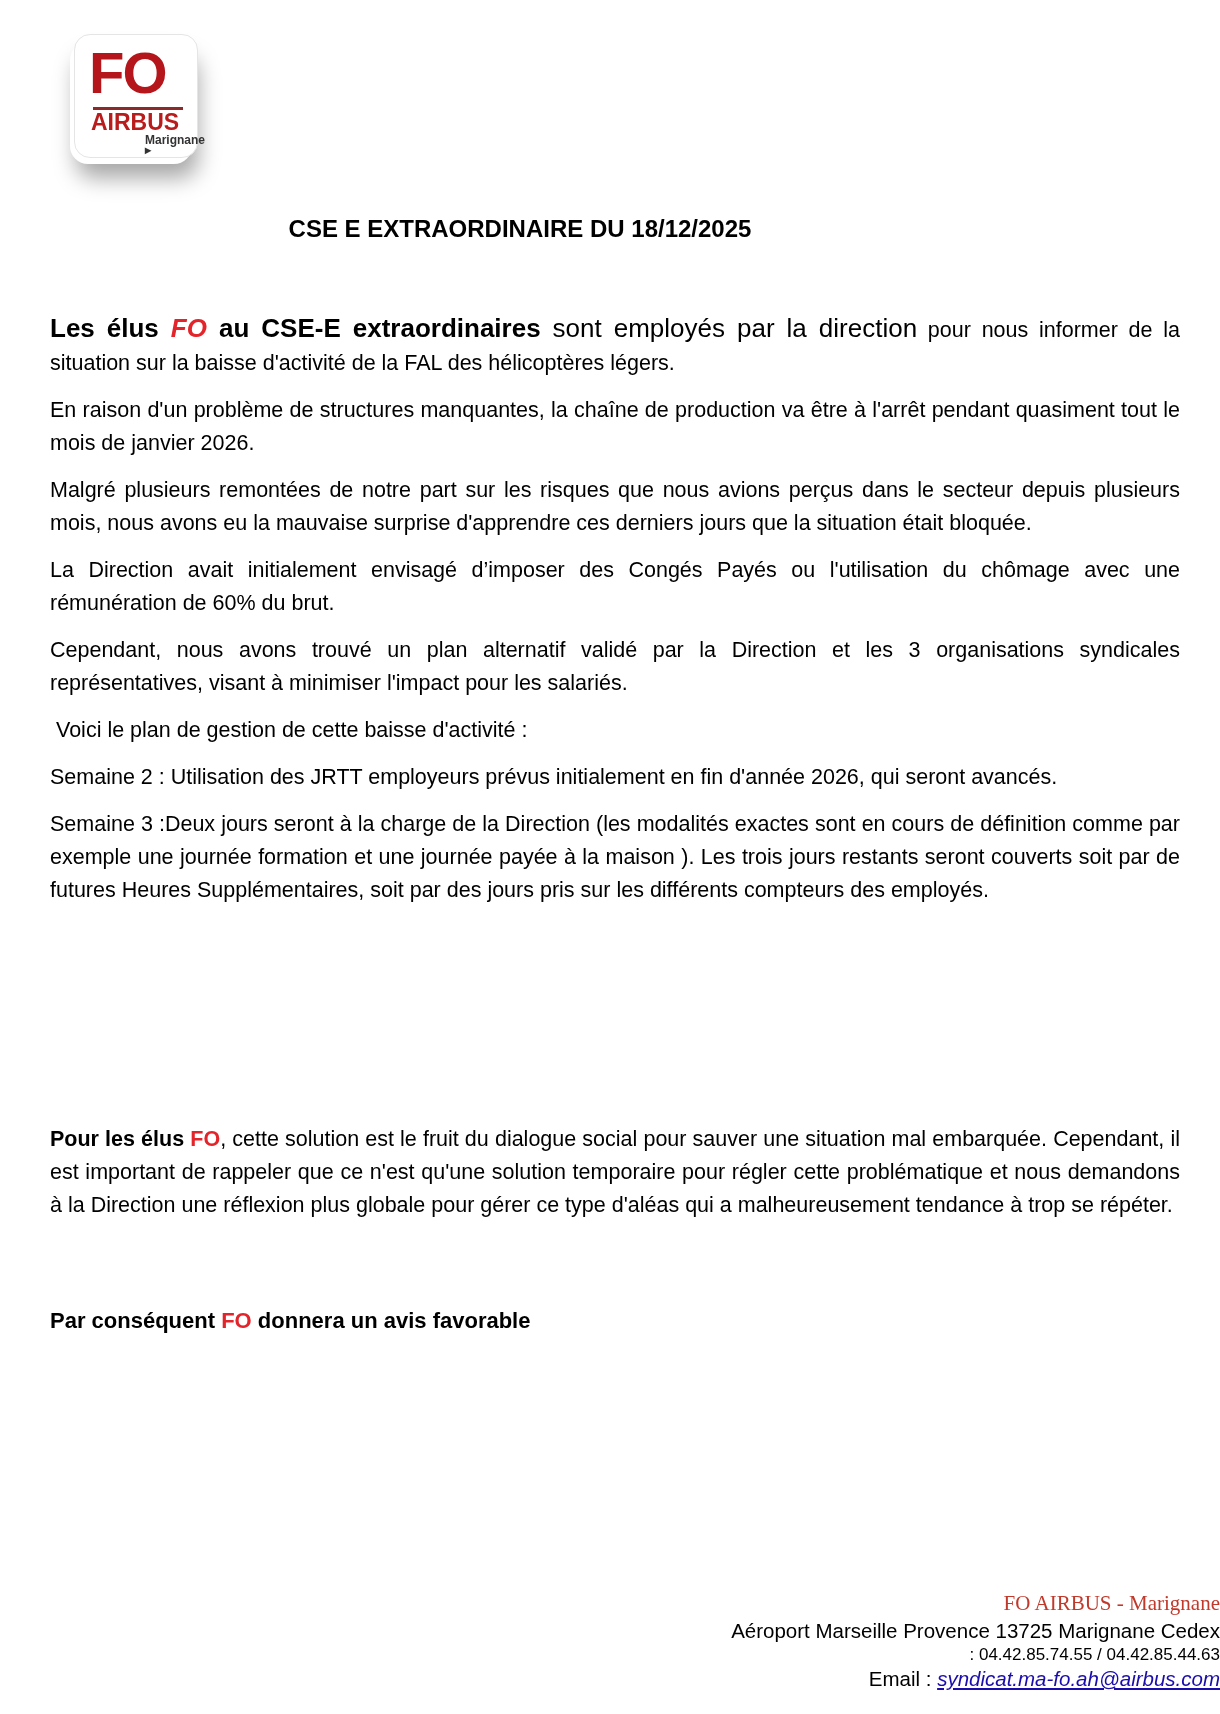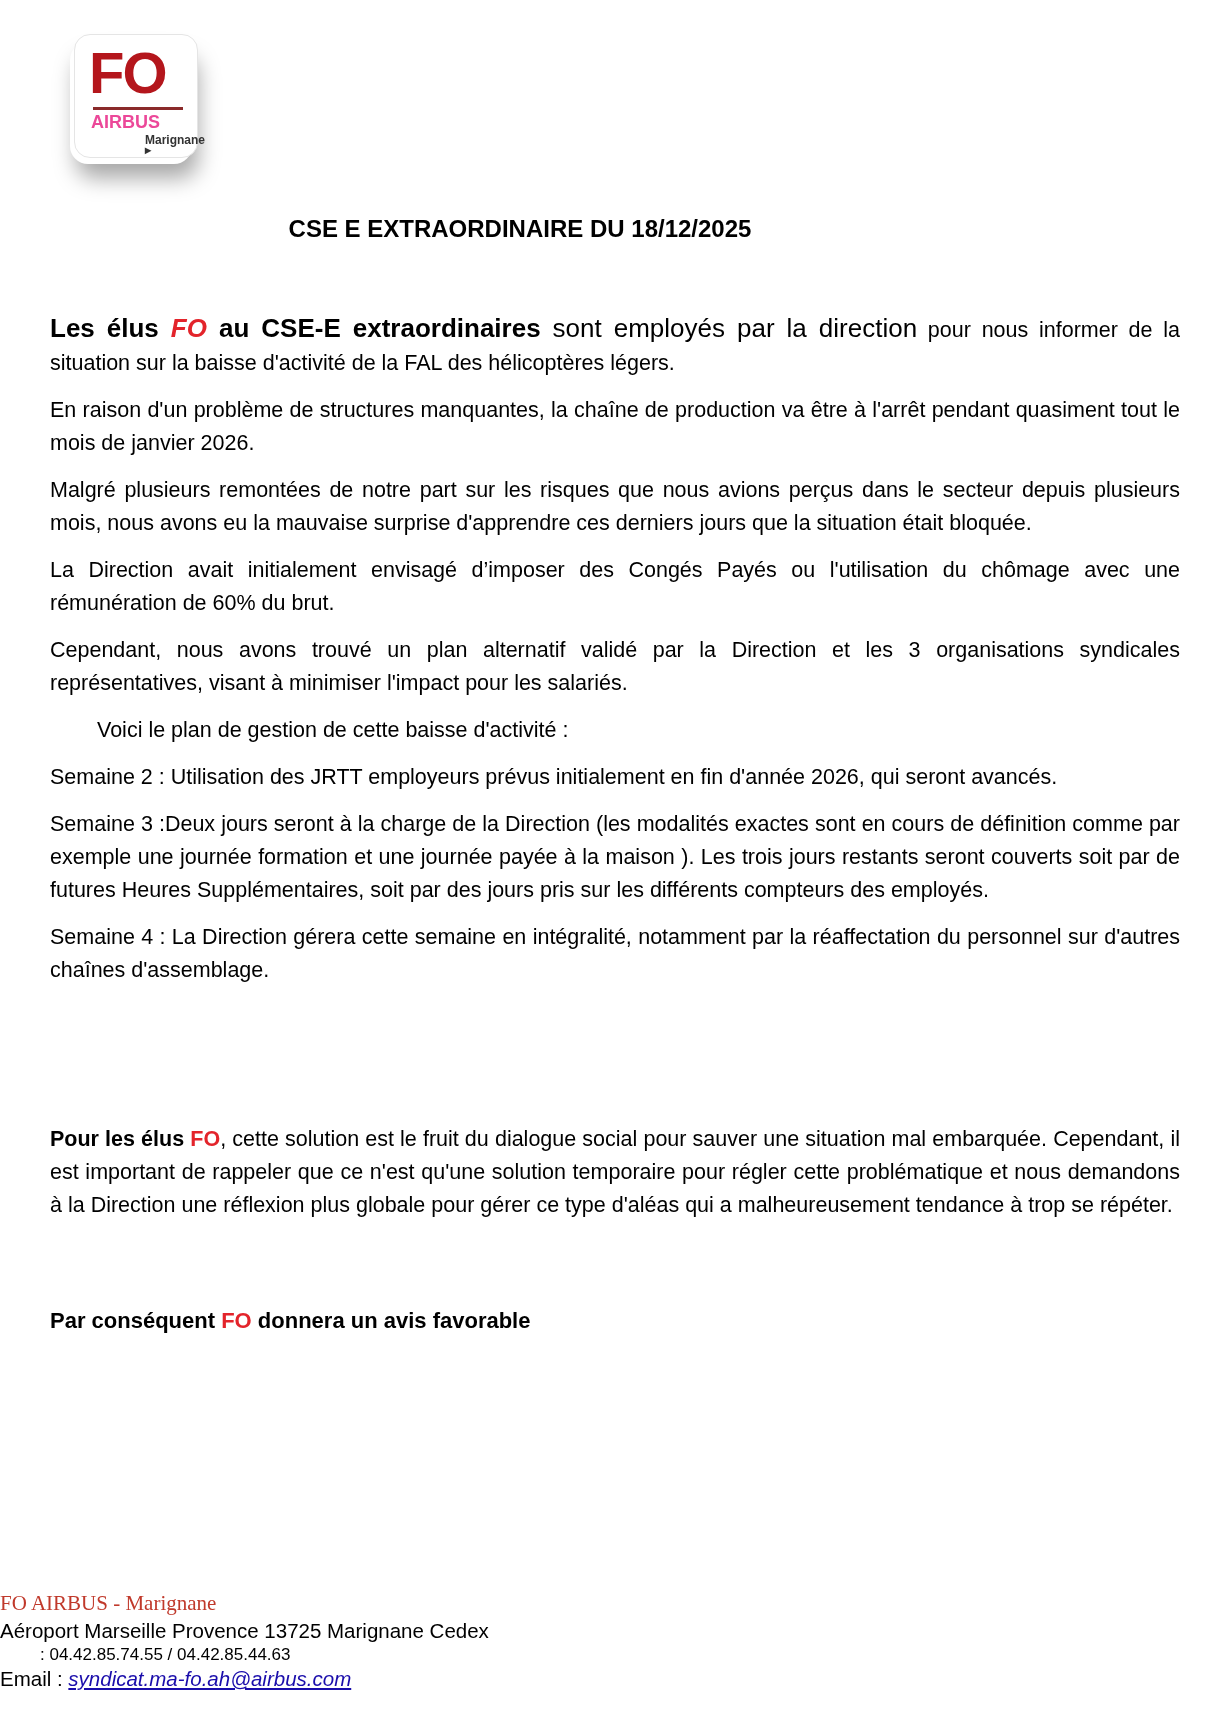"AIRBUS" .logo-airbus { color: #ec4899 -> #b91c1c; font-size: 18px -> 23px }
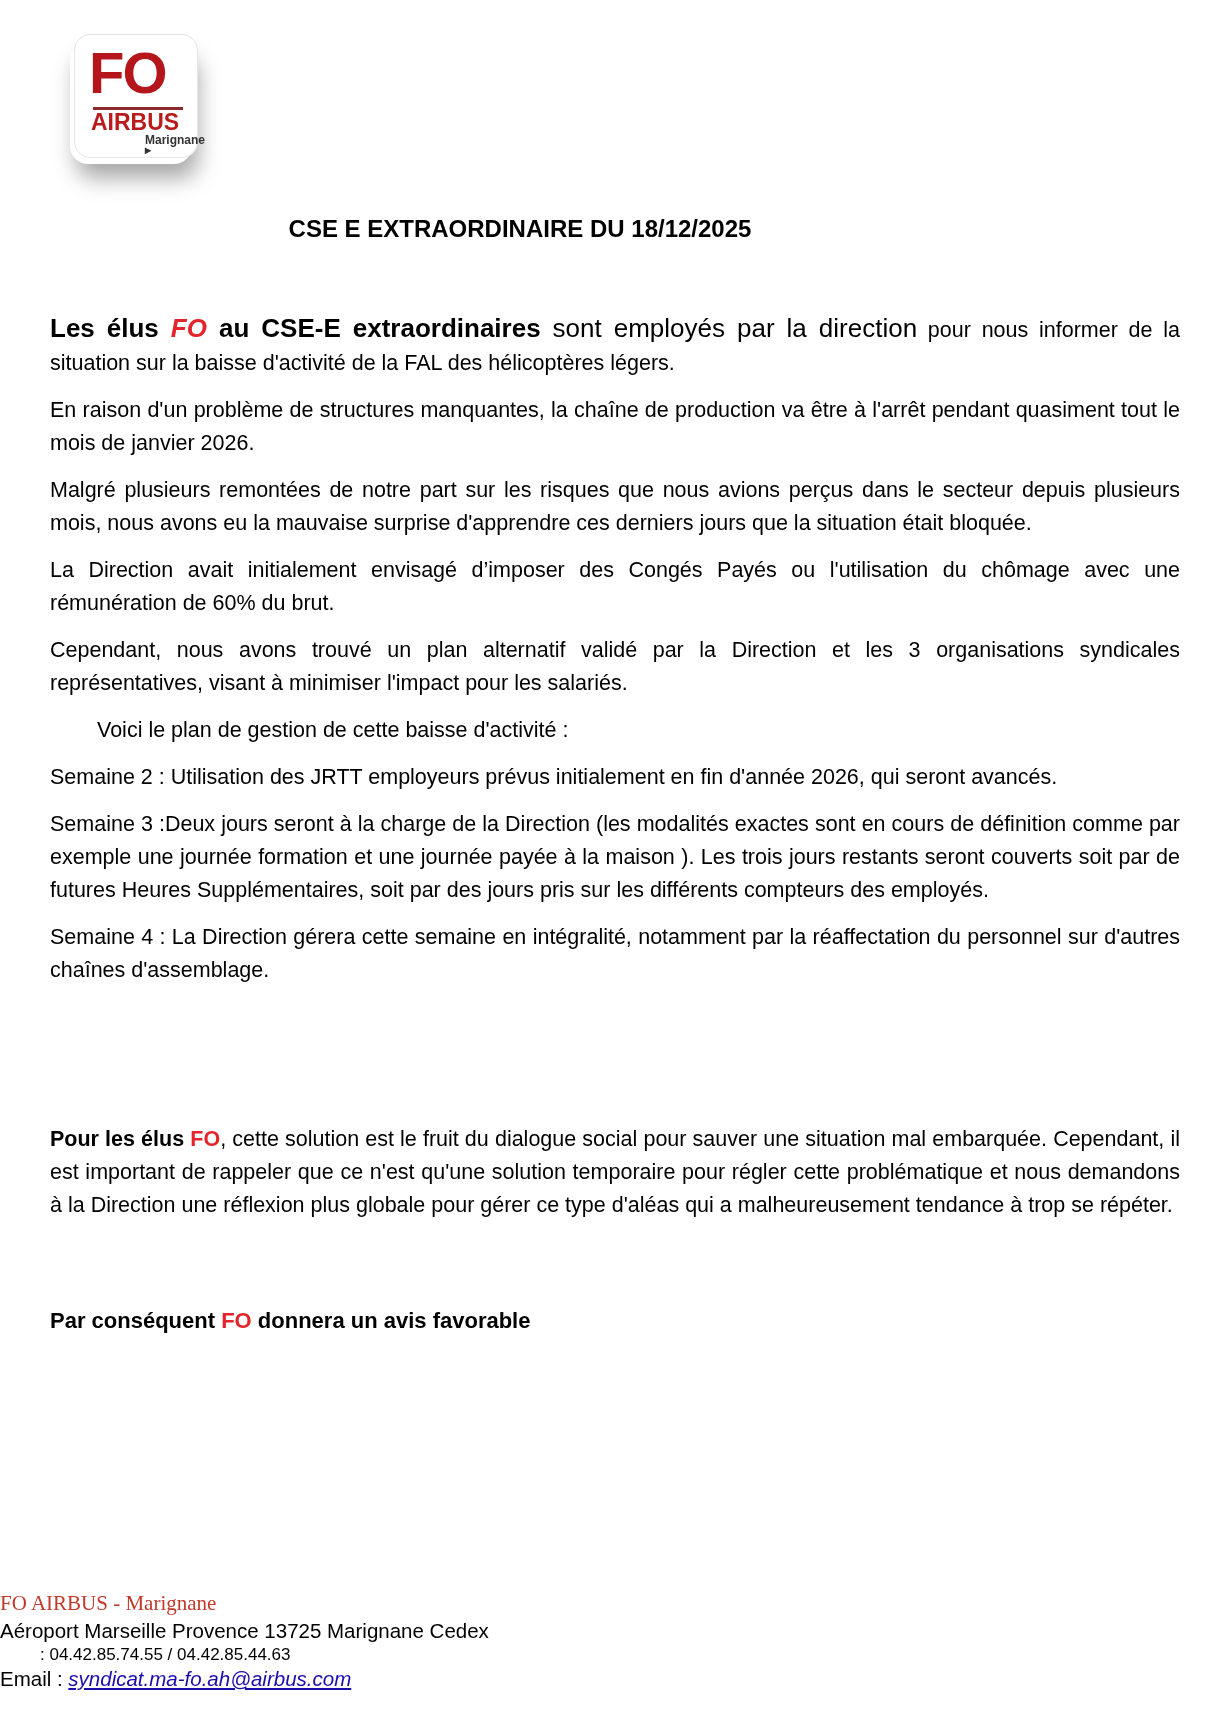"Voici le plan de gestion" .indent { margin-left: 41px -> none }
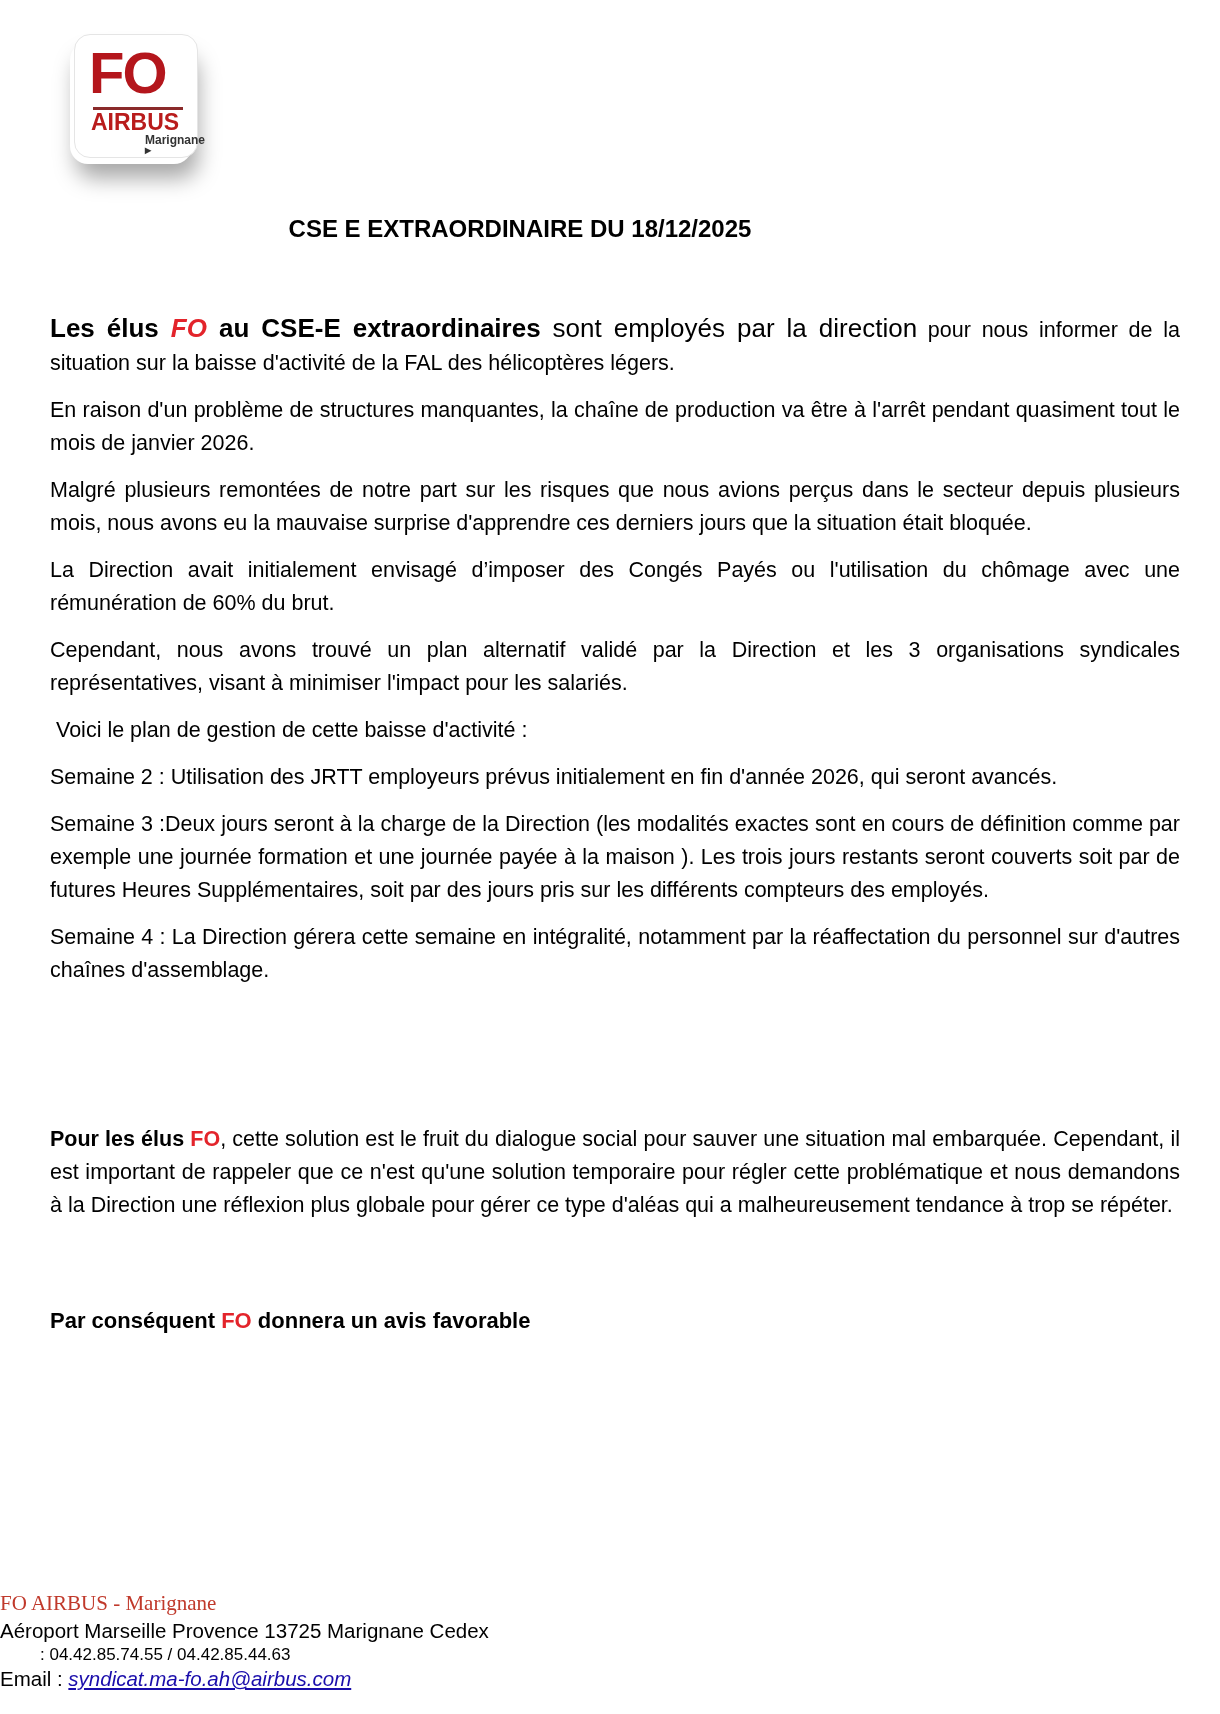"Semaine 4 : La Direction" p.p { html: <p>Semaine 4 : La Direction gérera cette semaine en intégralité, notamment par la réaffectation du personnel sur d'autres chaînes d'assemblage.</p> -> none }
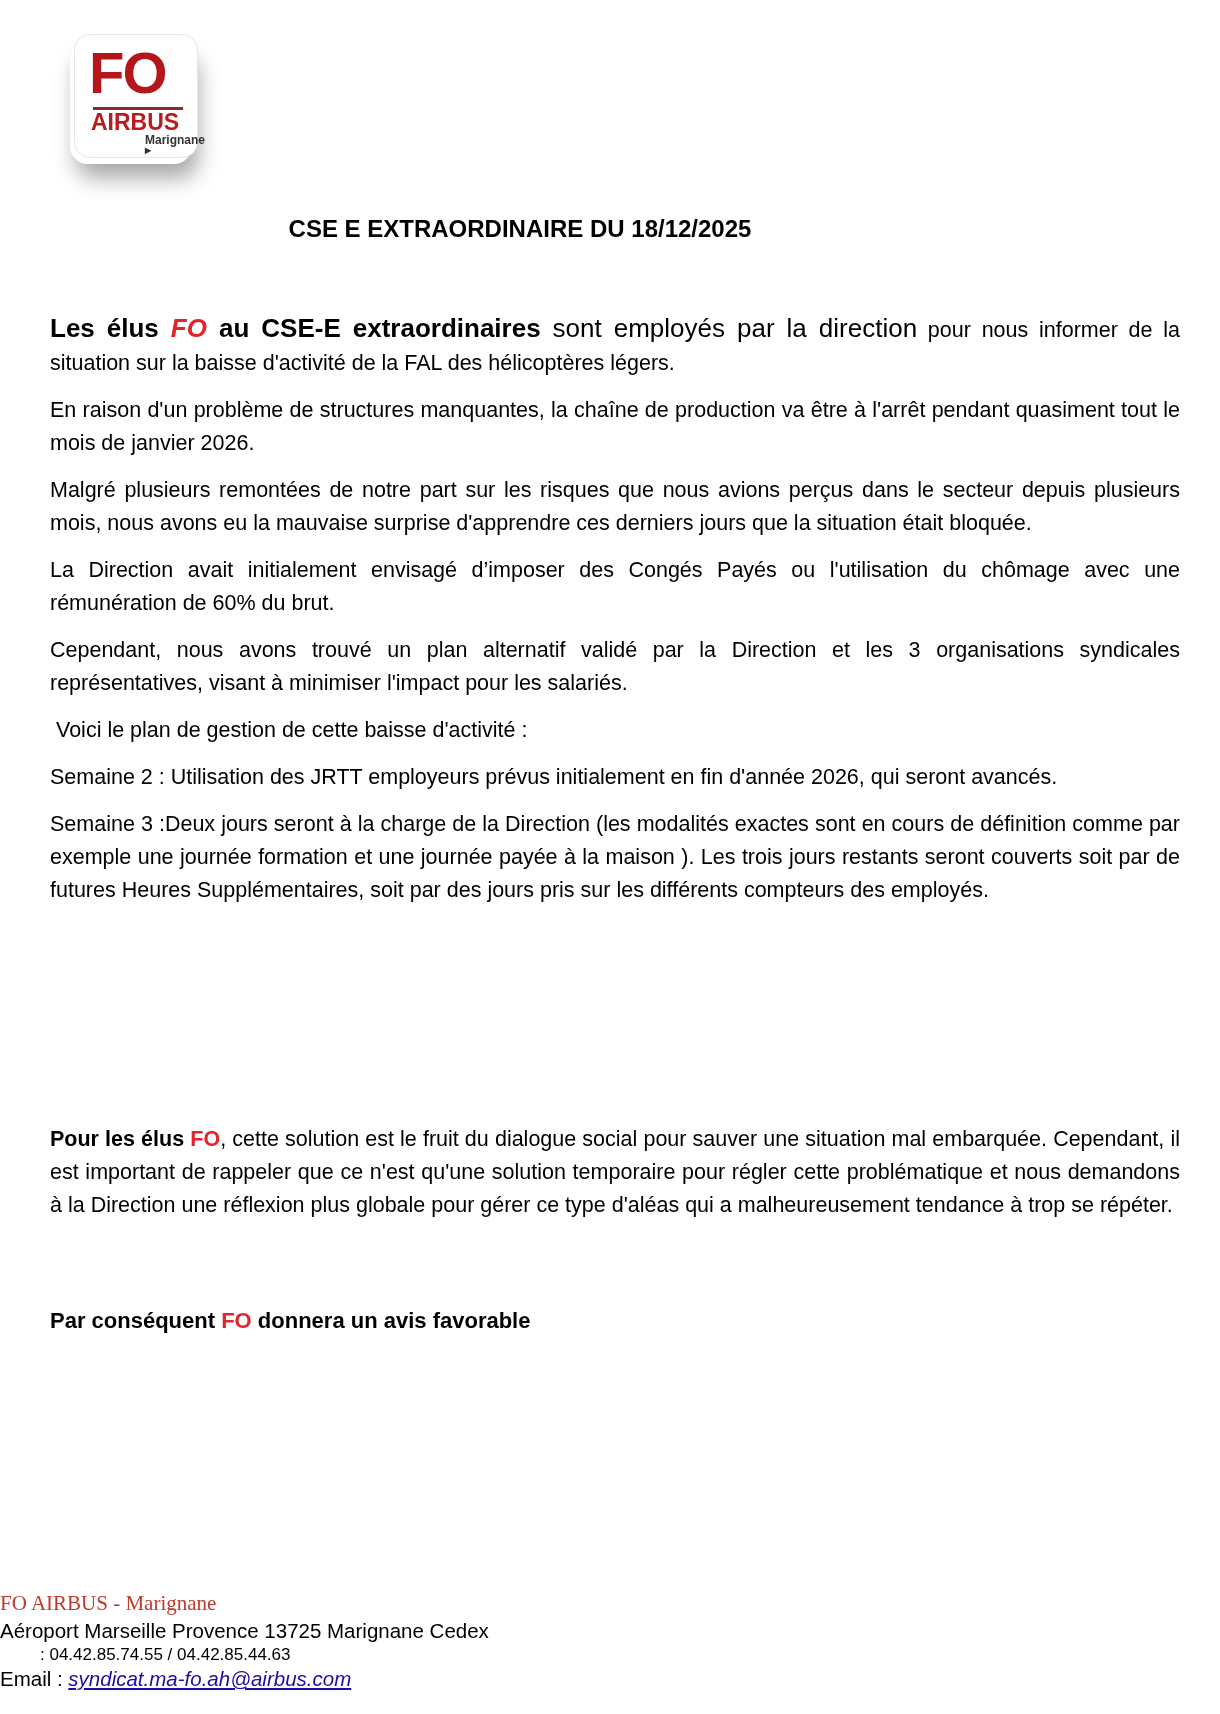"FO AIRBUS - Marignane" .footer { text-align: left -> right }
